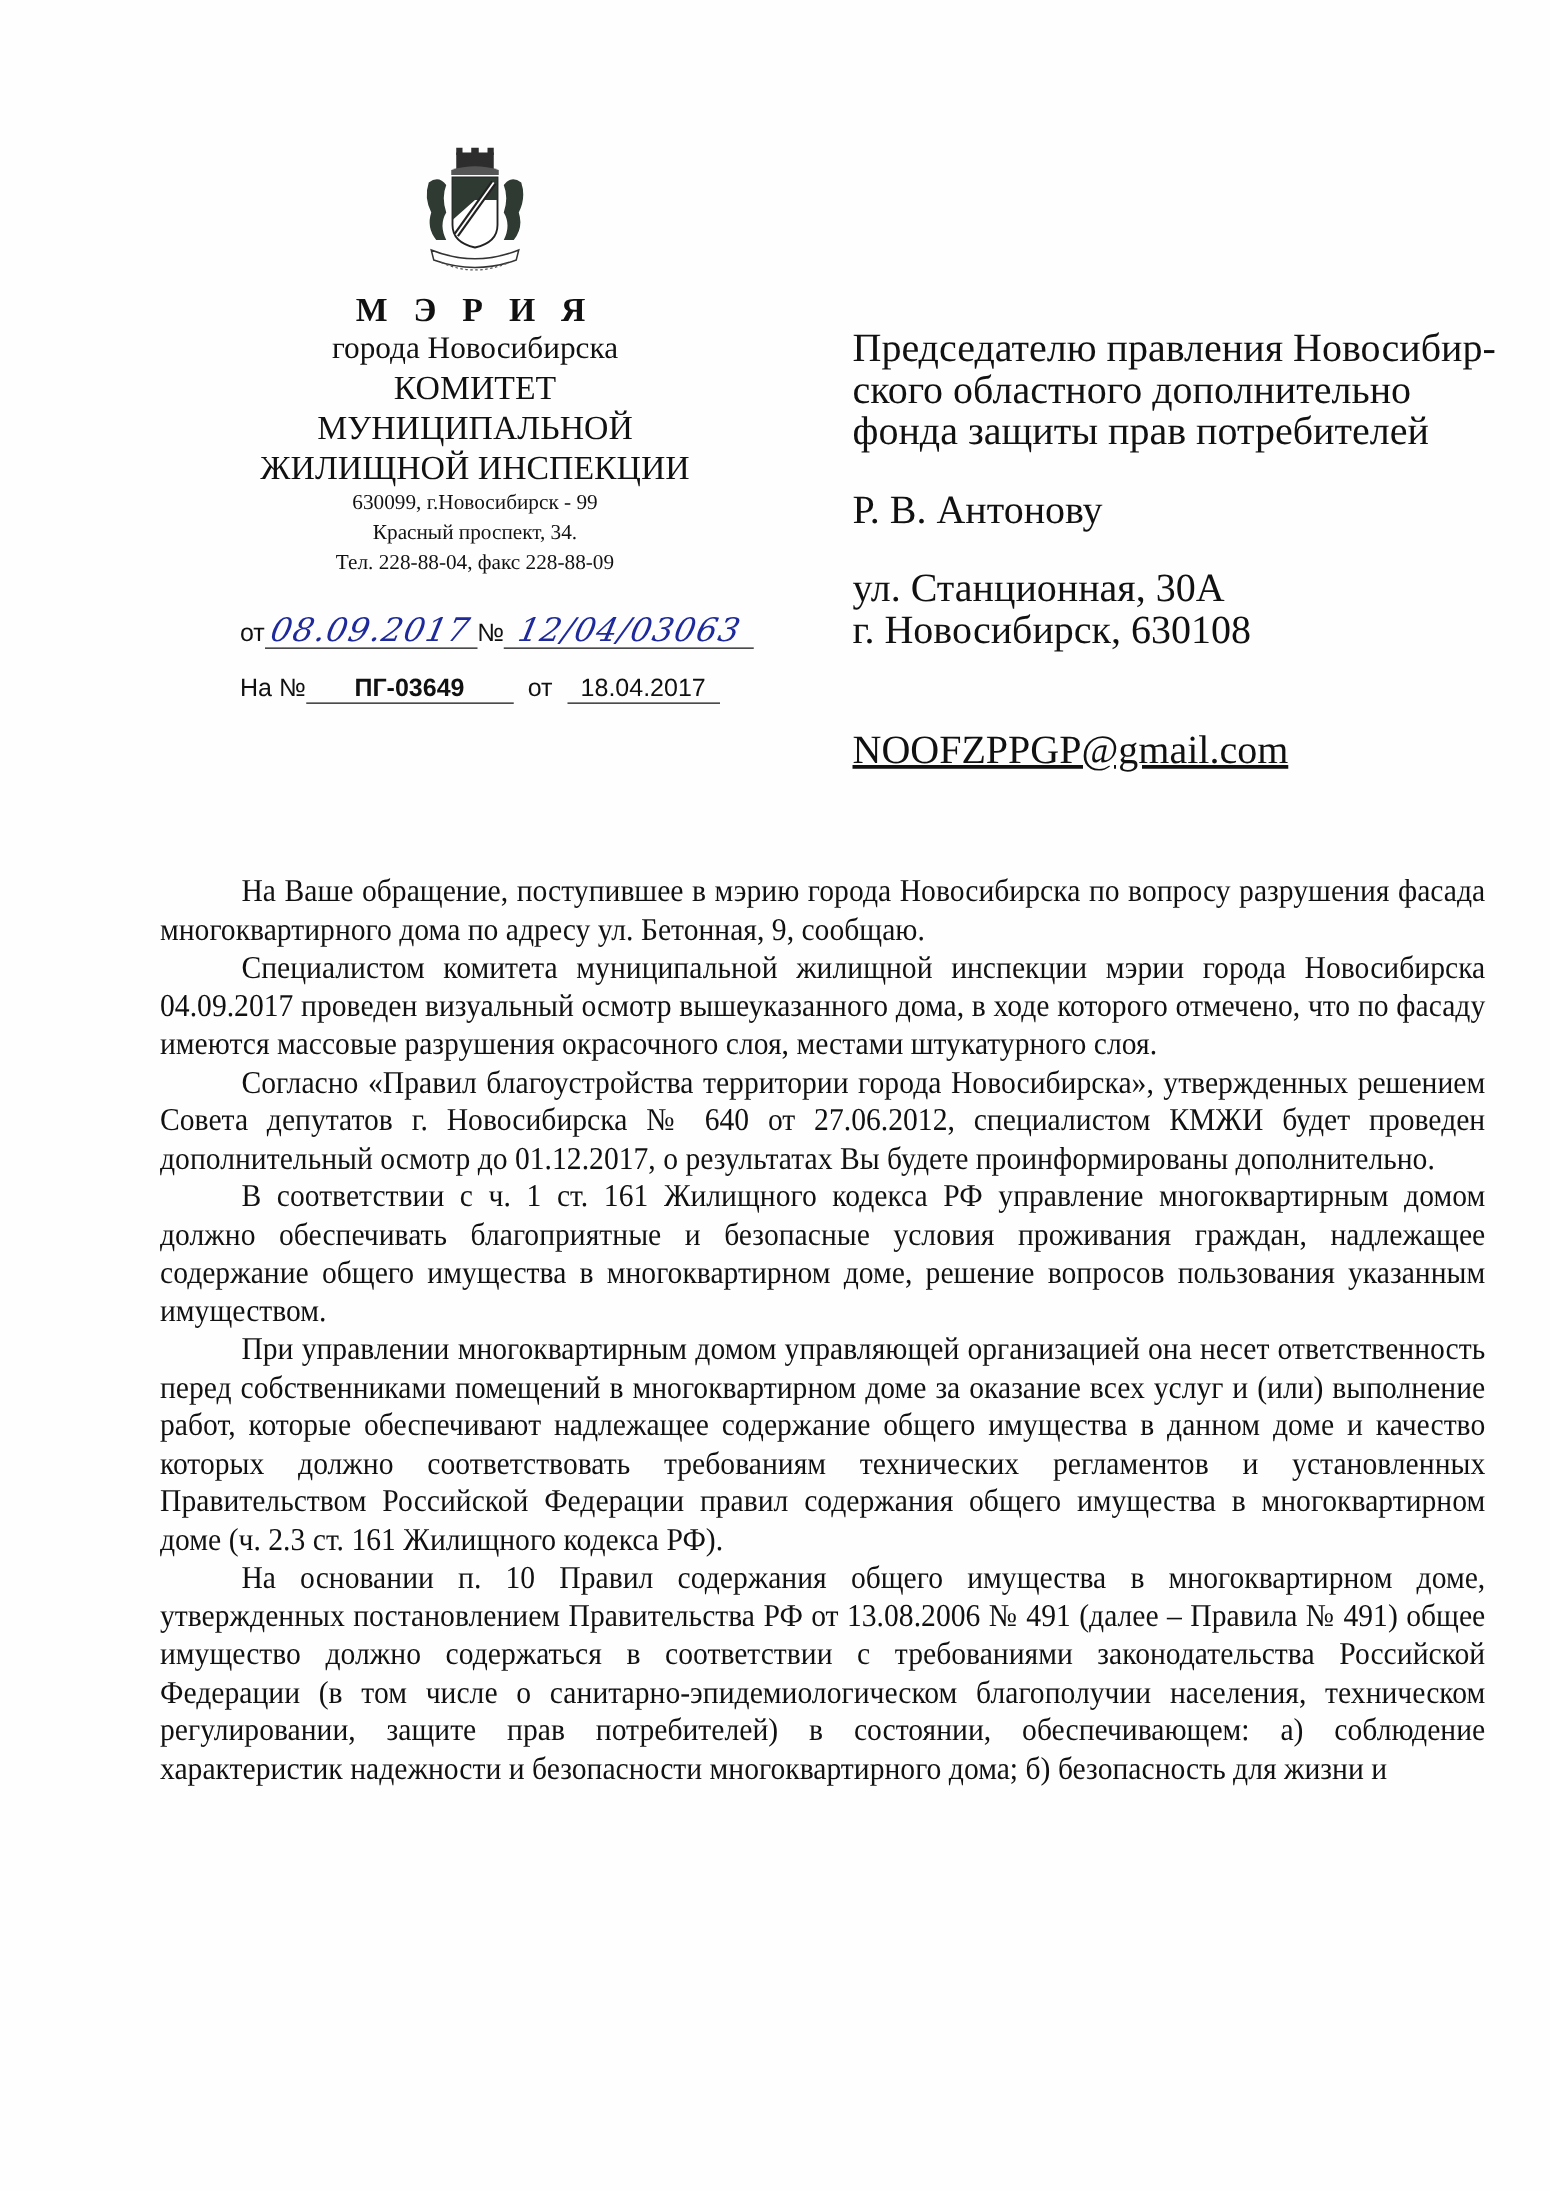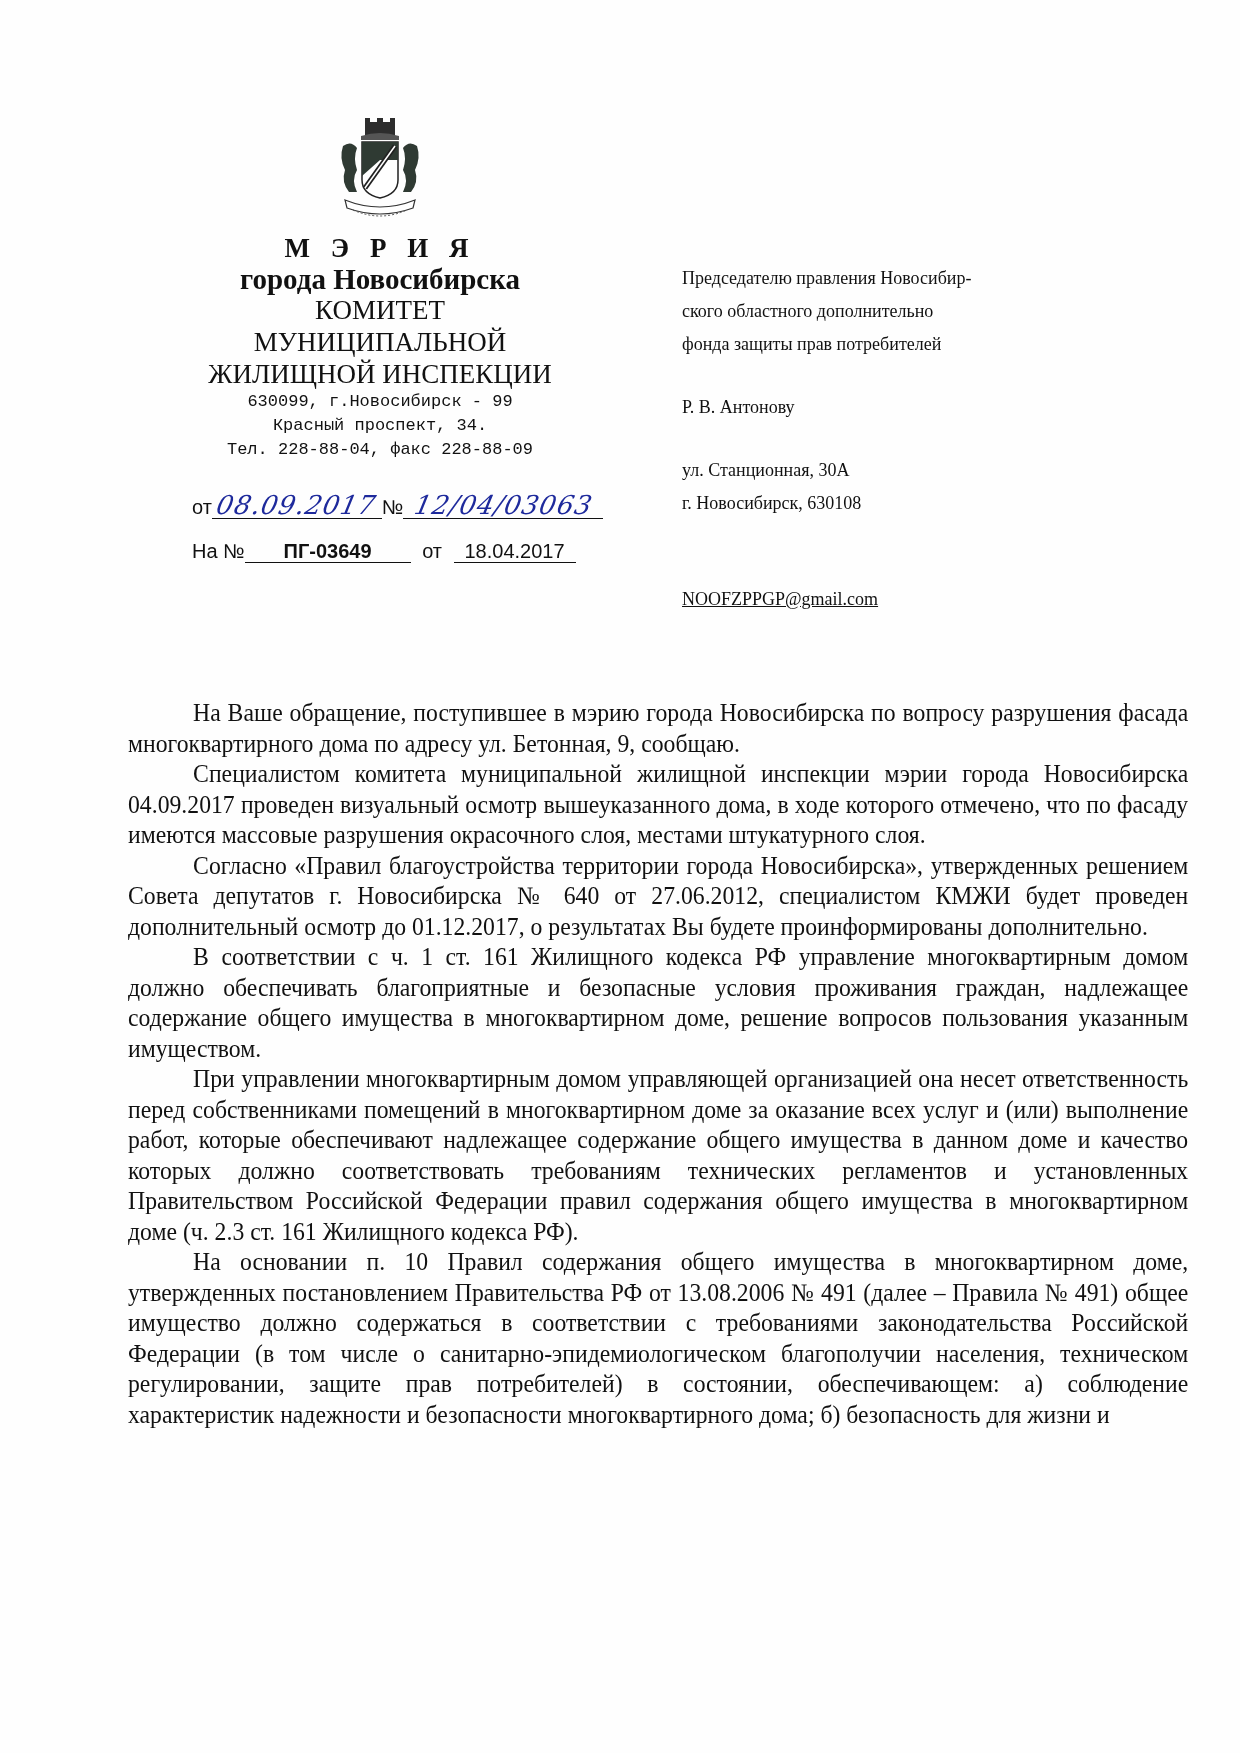"города Новосибирска" .city { font-size: 29px -> 25px; font-weight: bold -> normal }
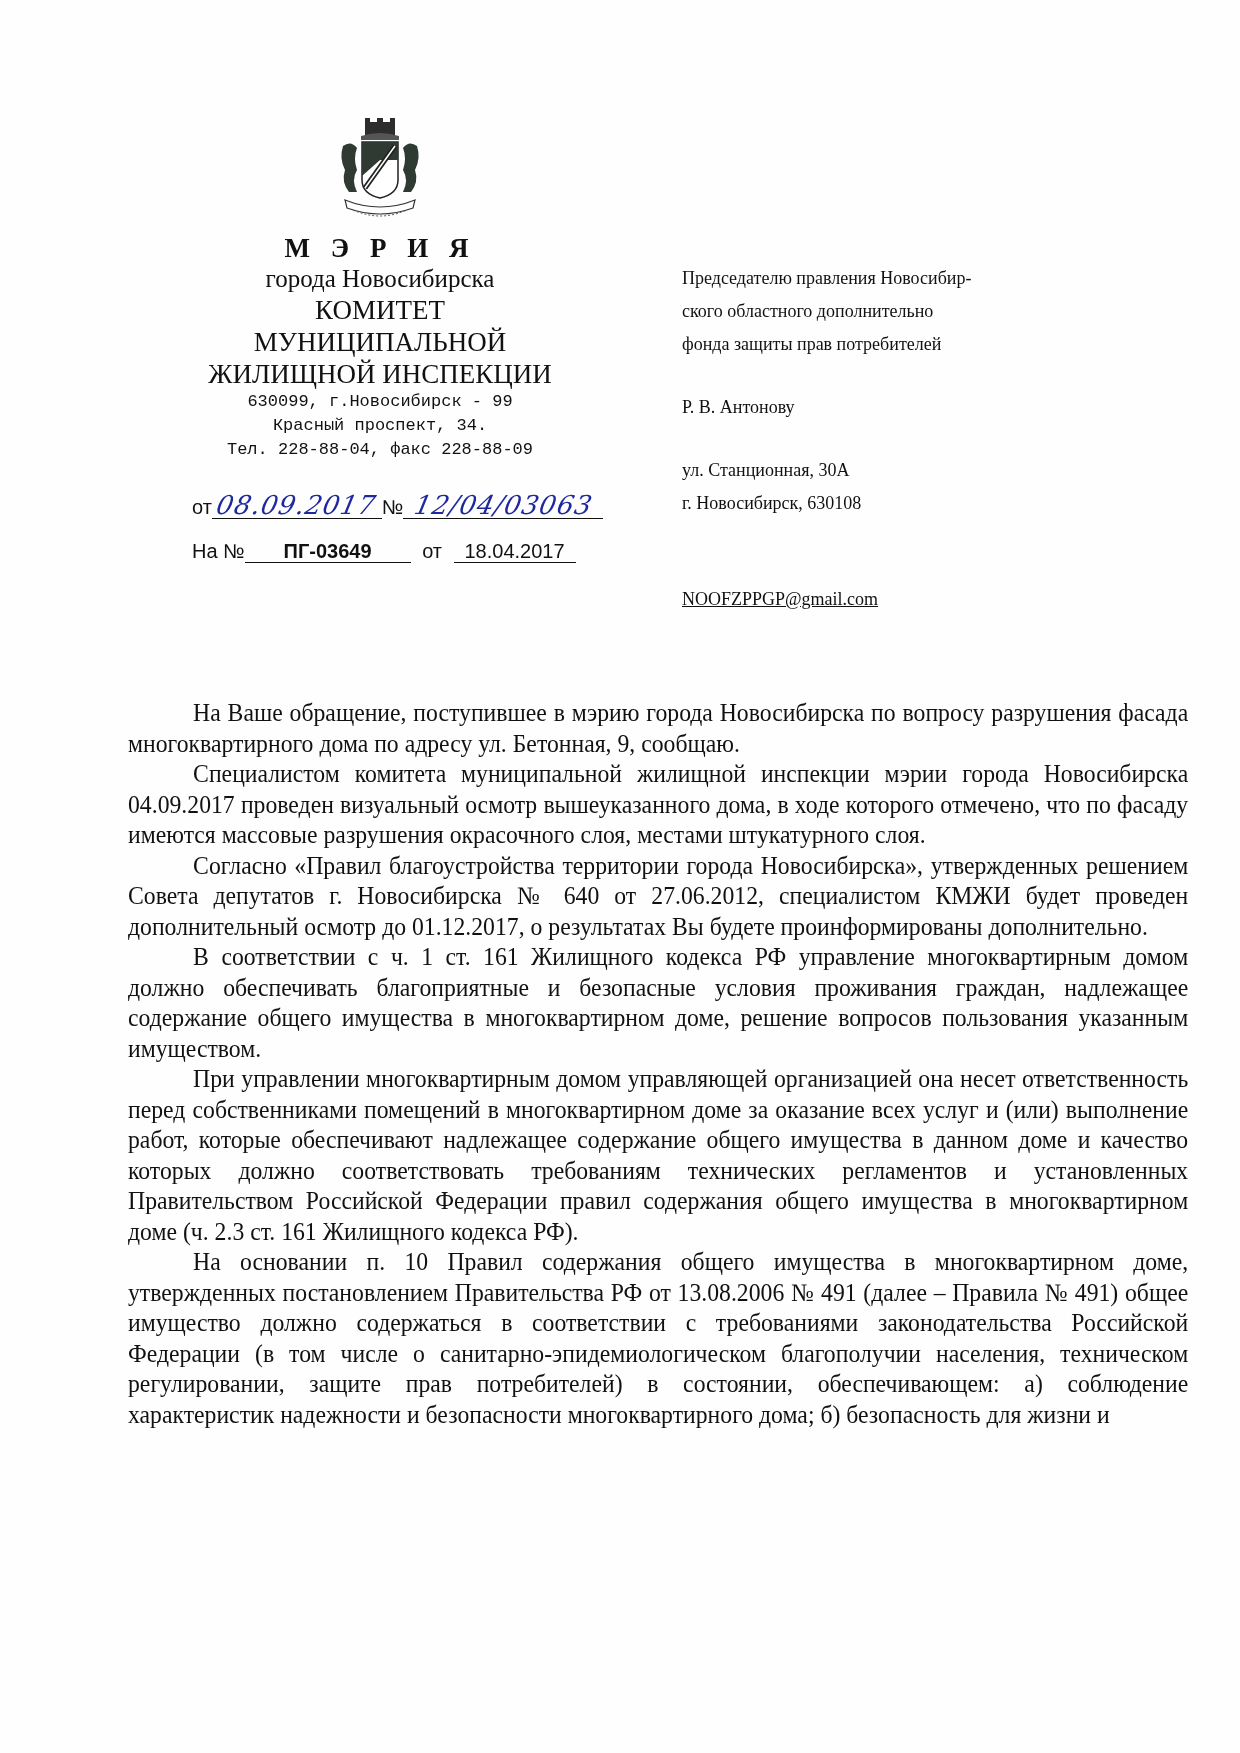"Председателю правления Новосибир-" .addressee { font-size: 18px -> 32px }
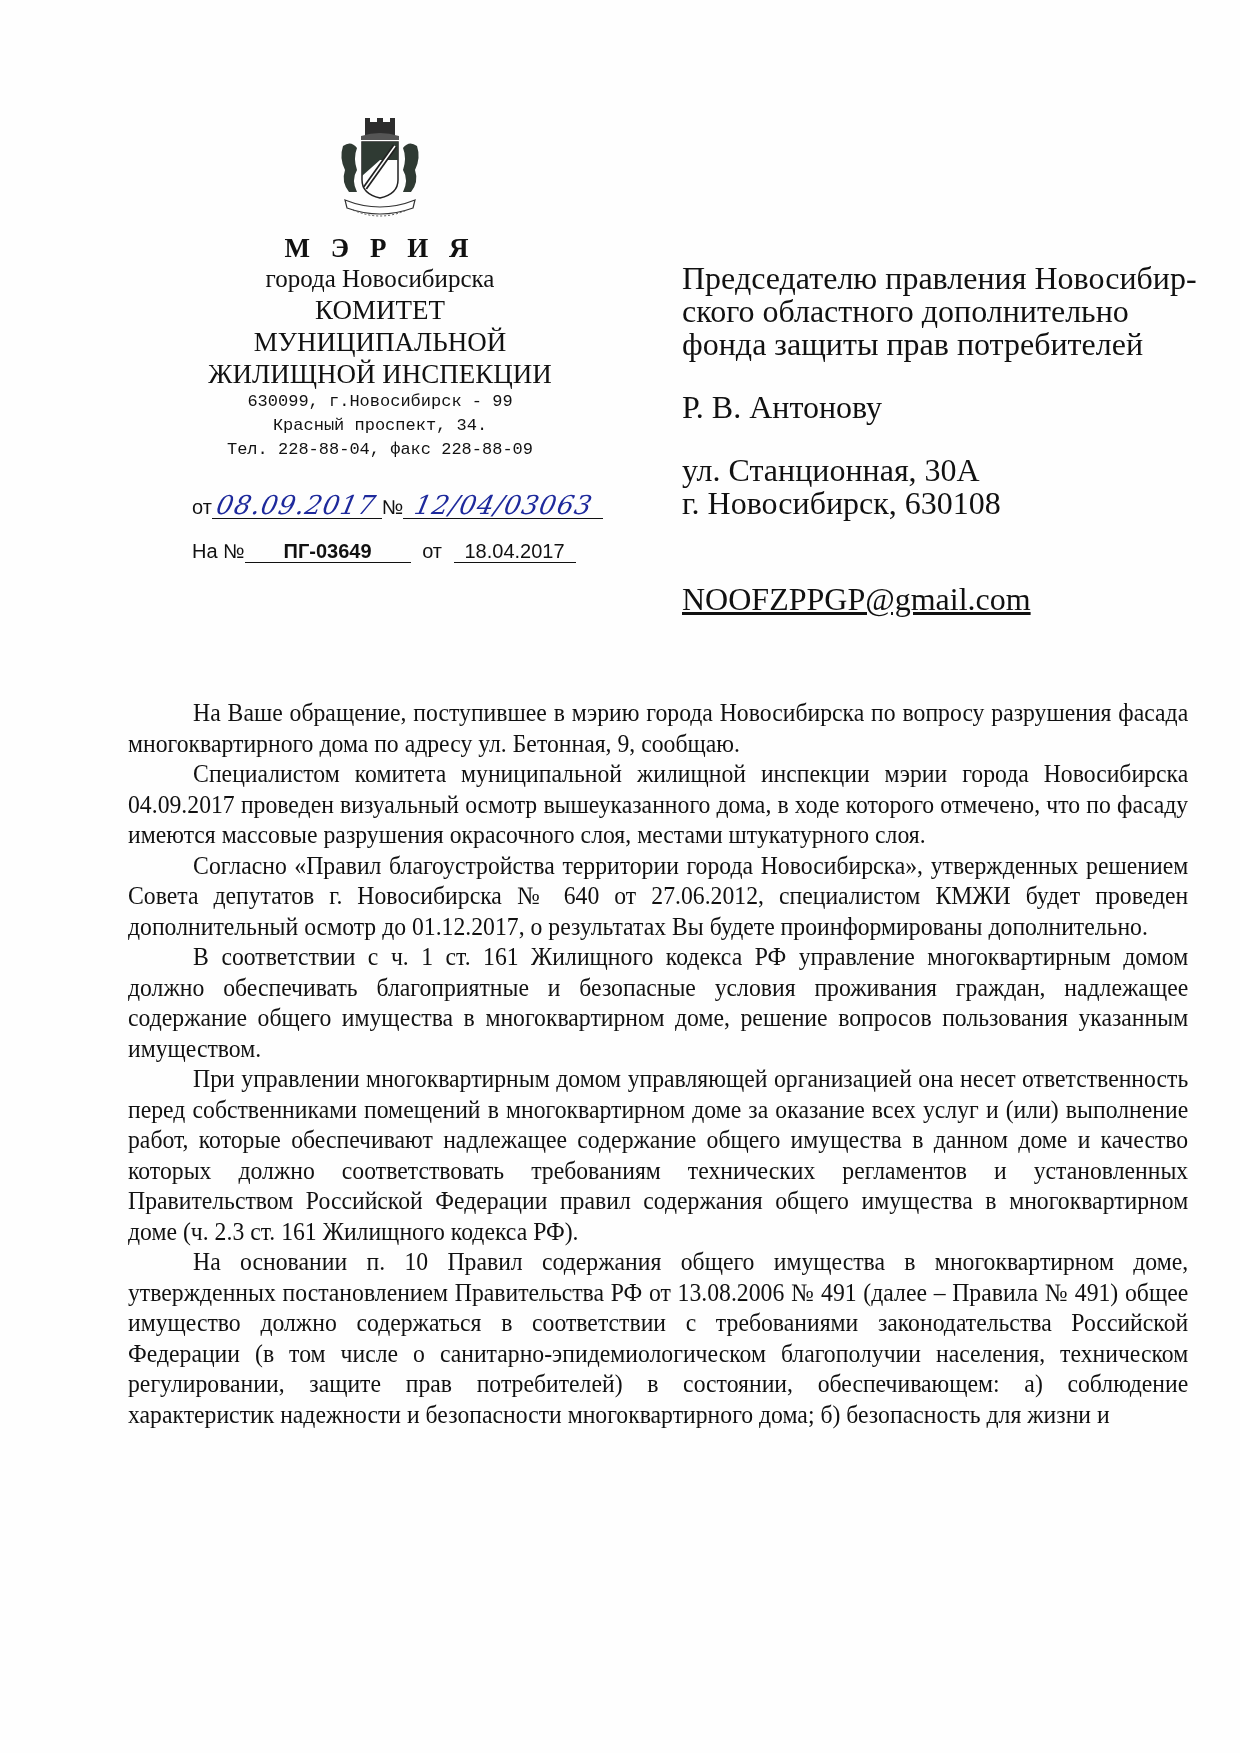"630099, г.Новосибирск - 99" .addr { font-family: Liberation Mono, monospace -> Liberation Serif, serif }
